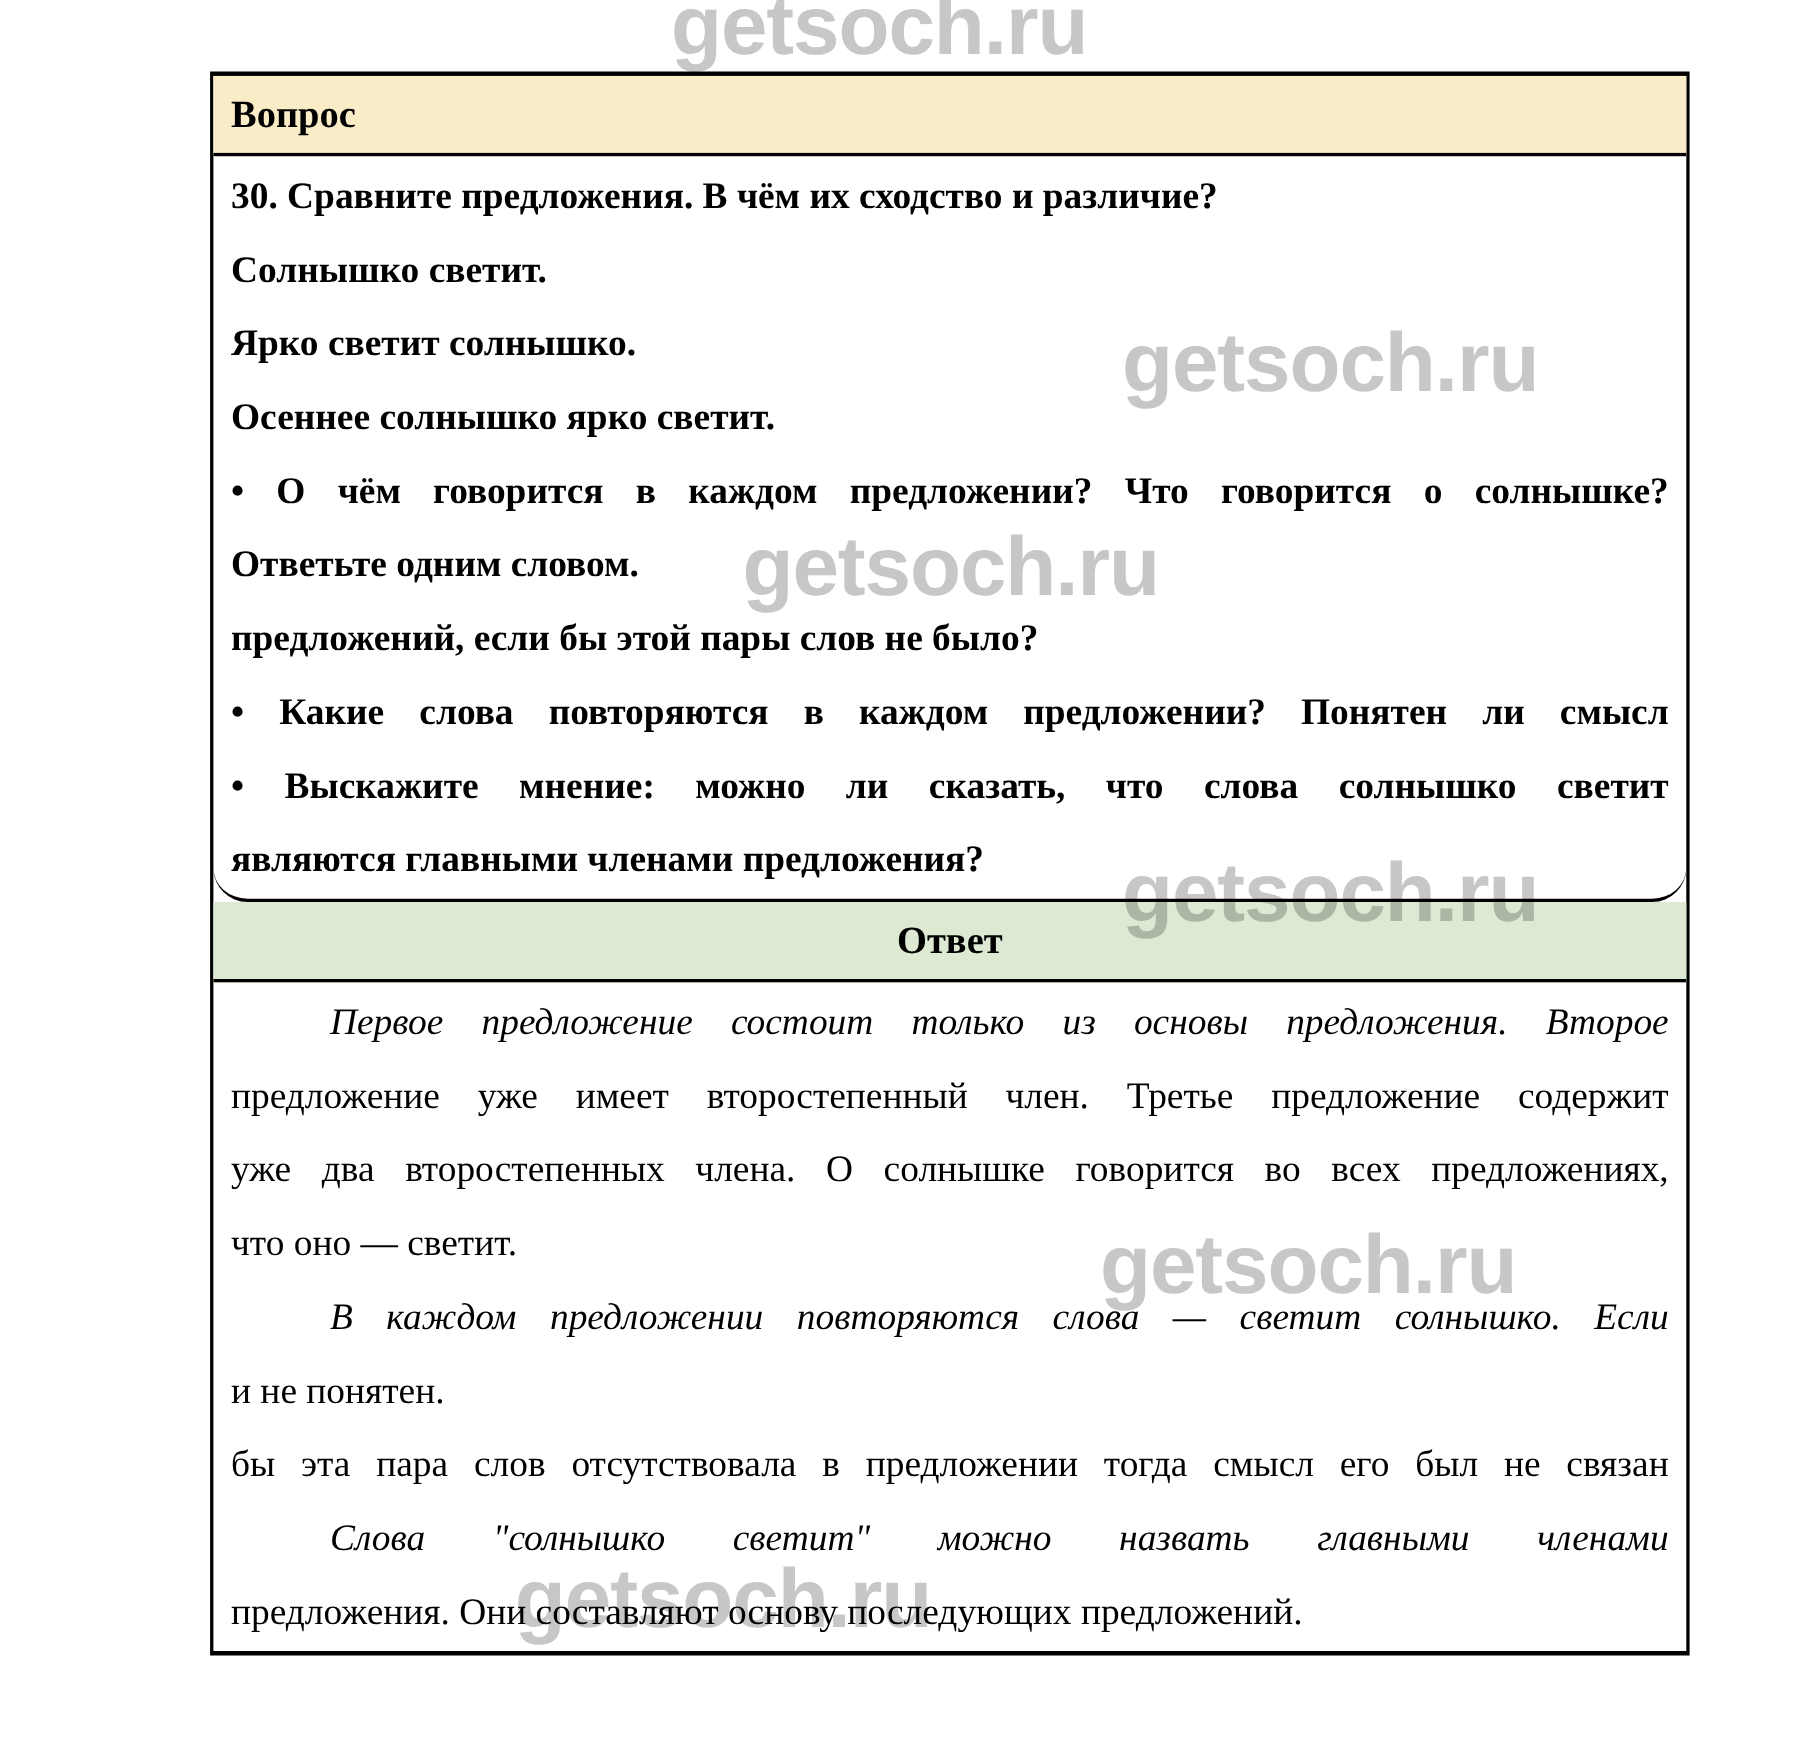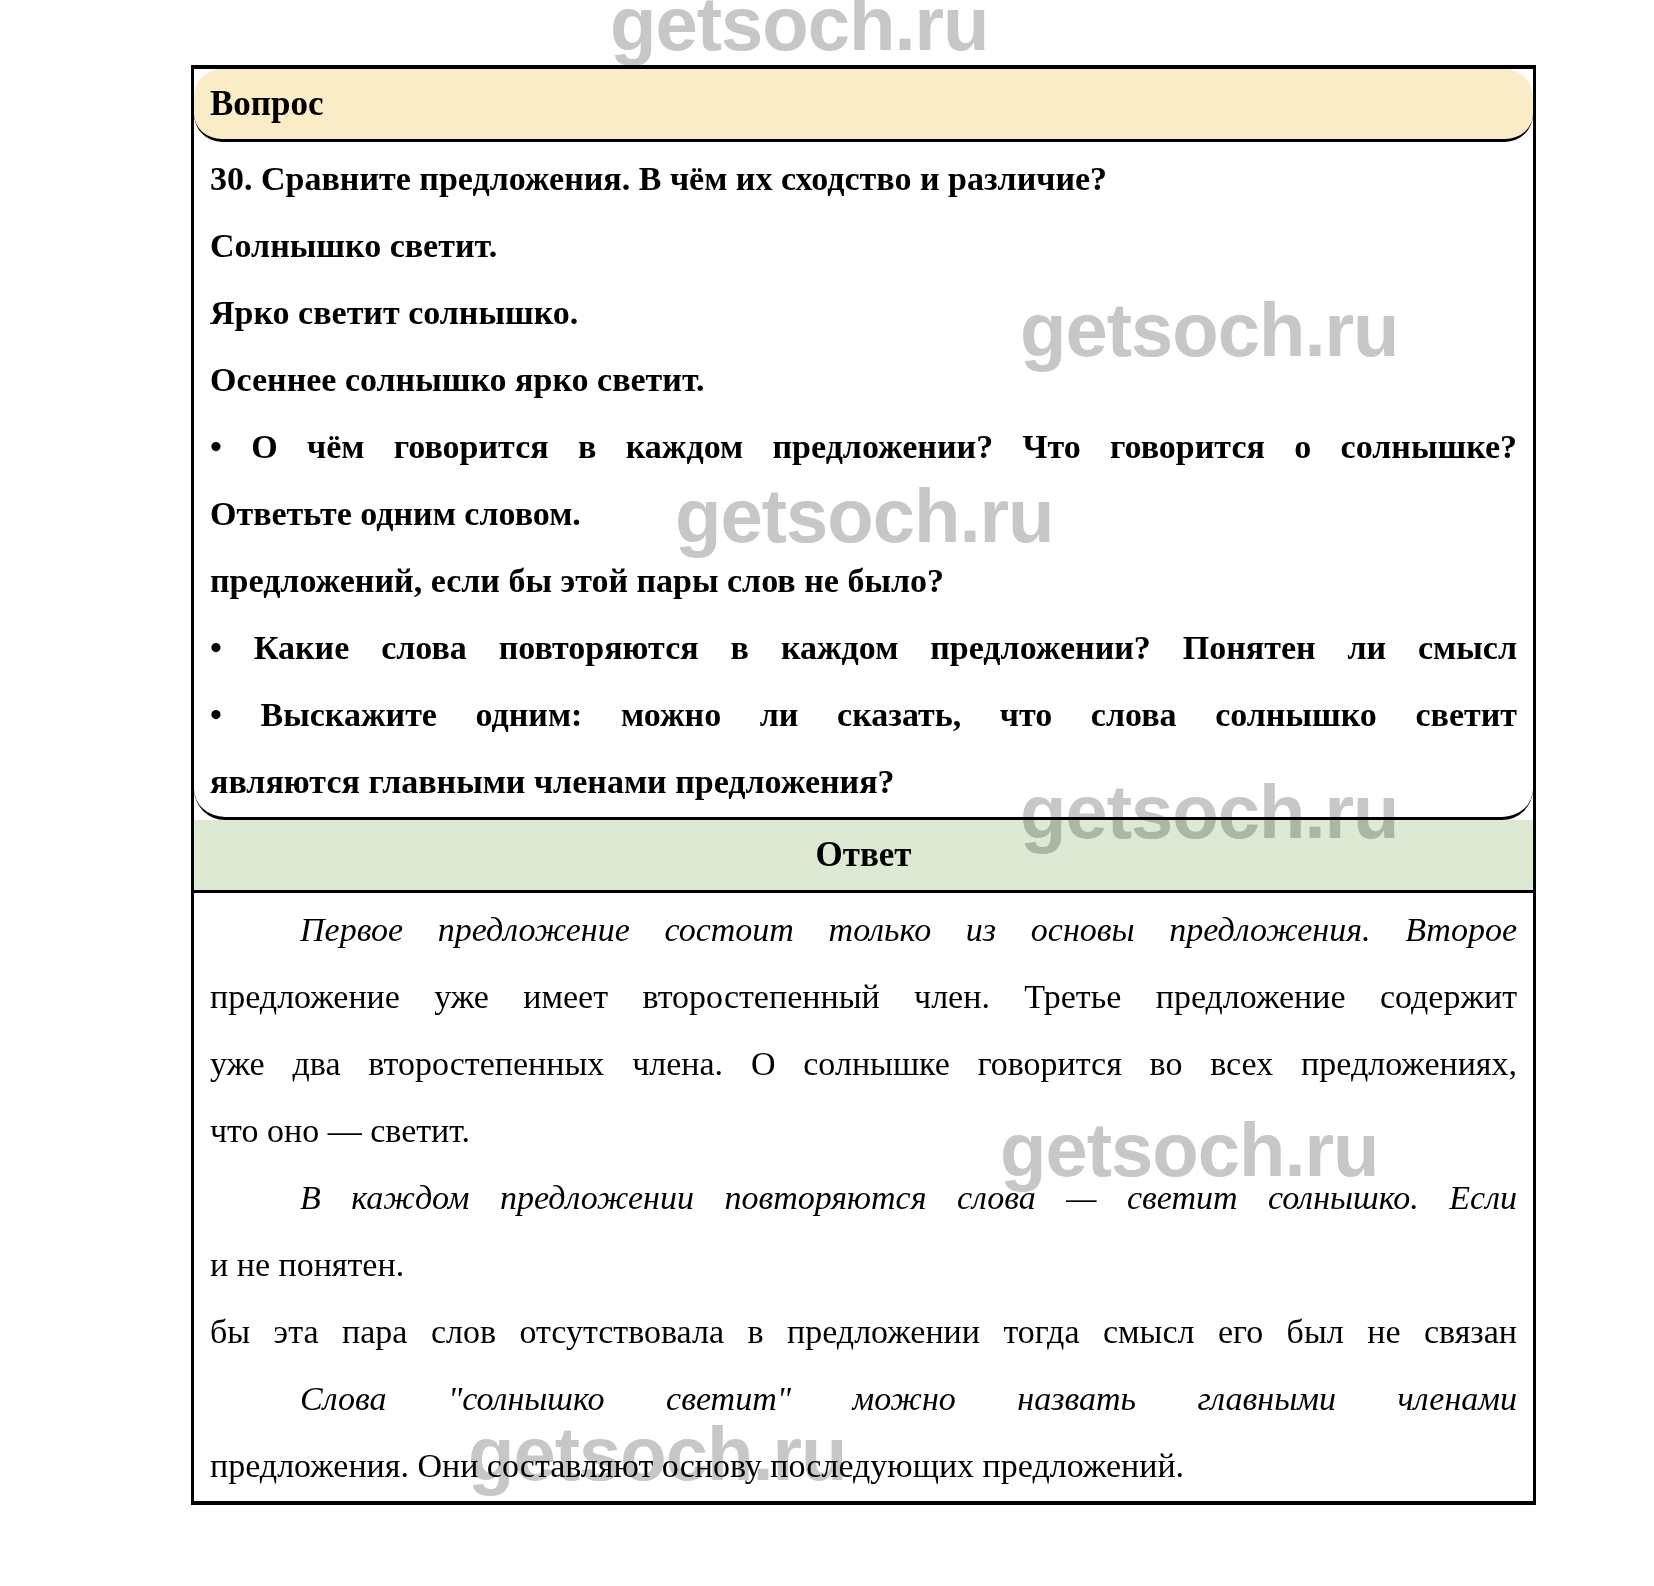"Вопрос" div.row-header { border-radius: 28px -> none }
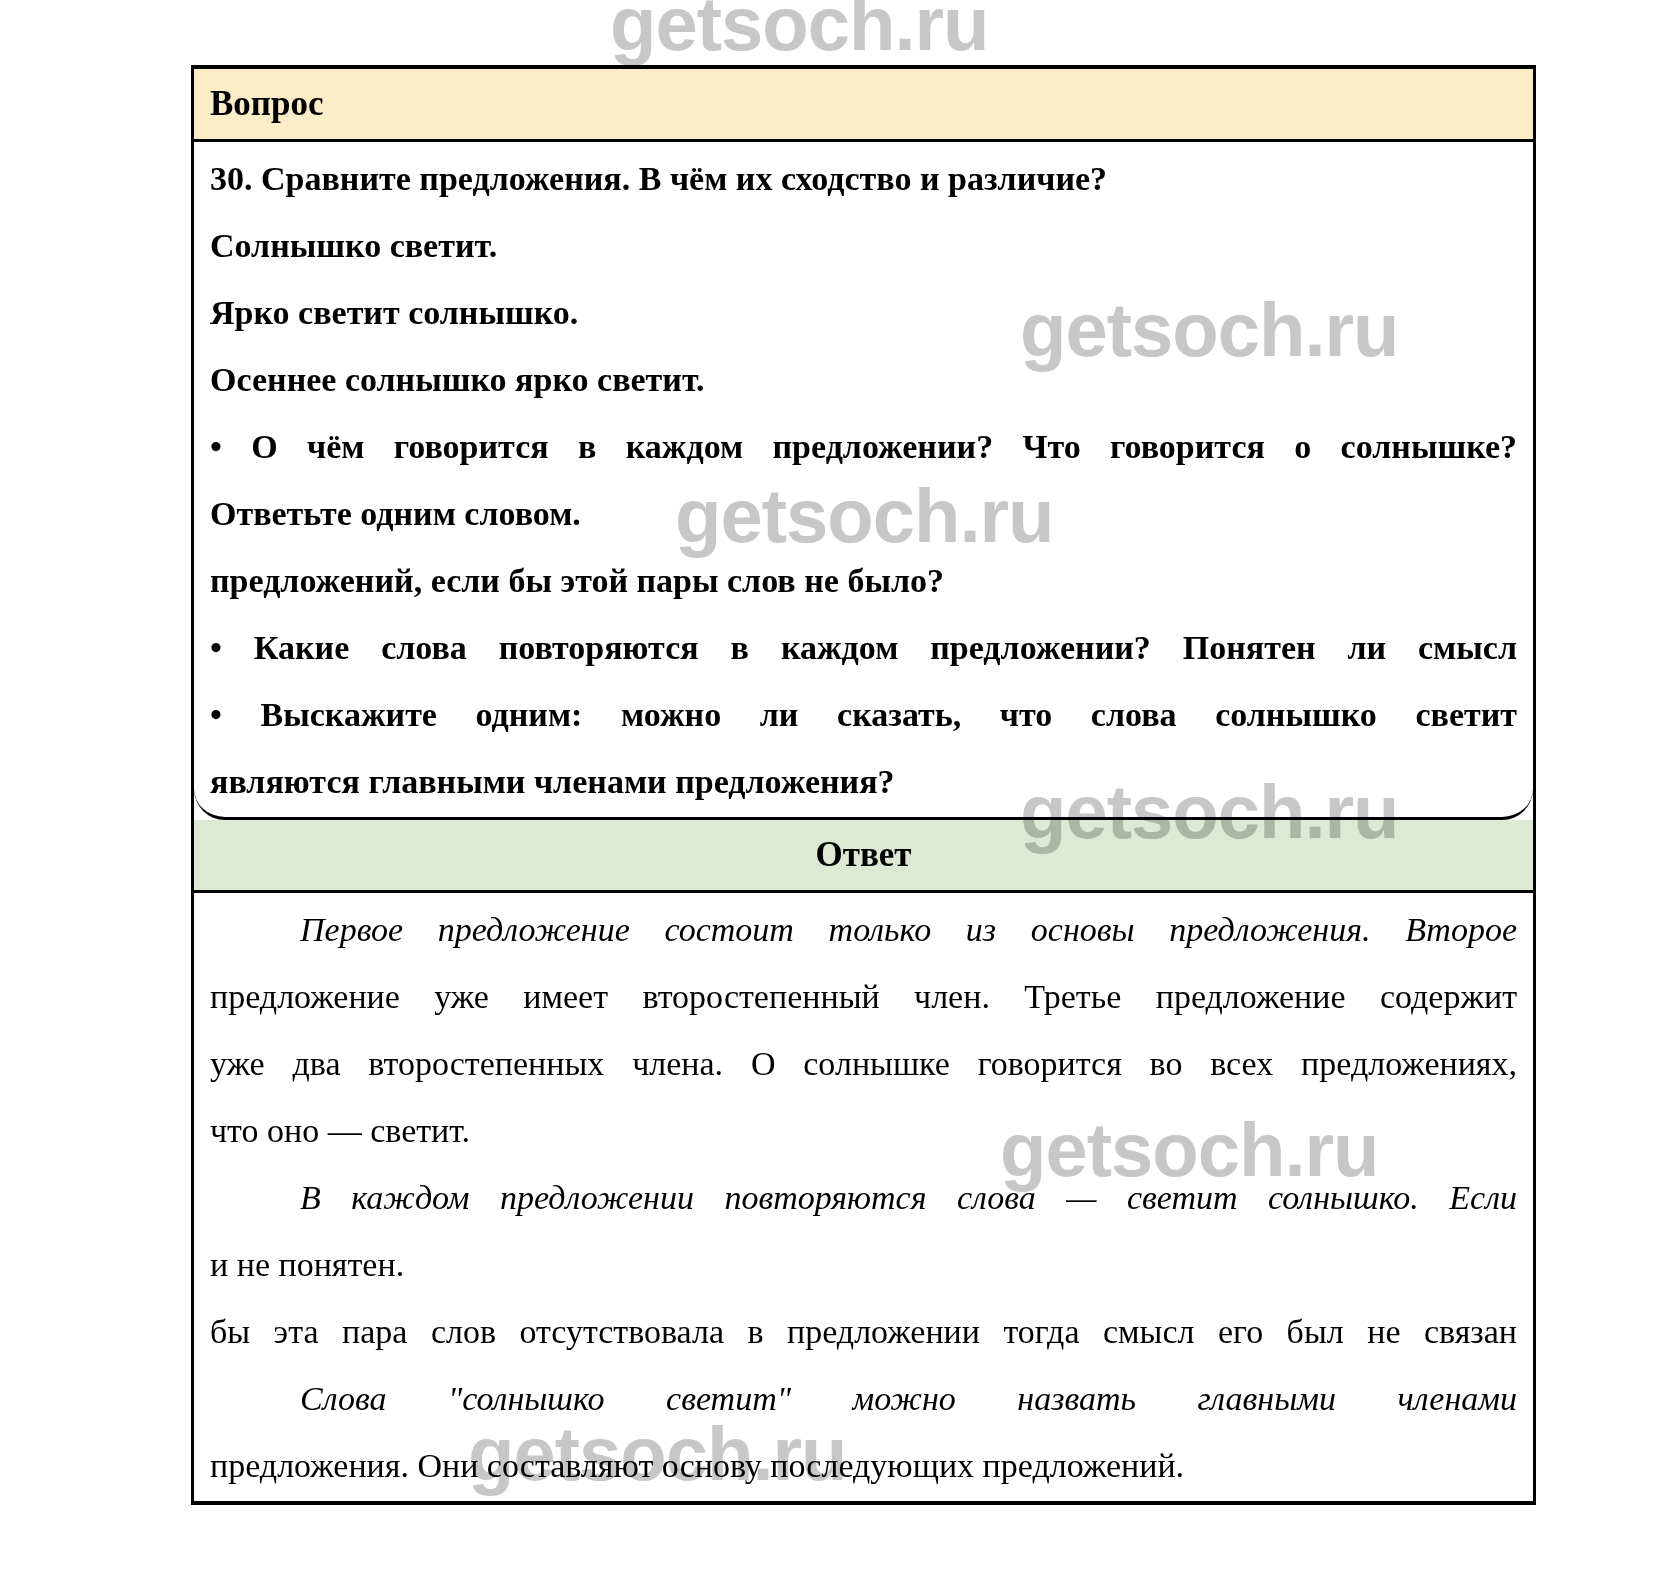"• Выскажите одним: можно ли" div.line { text: одним -> мнение }
